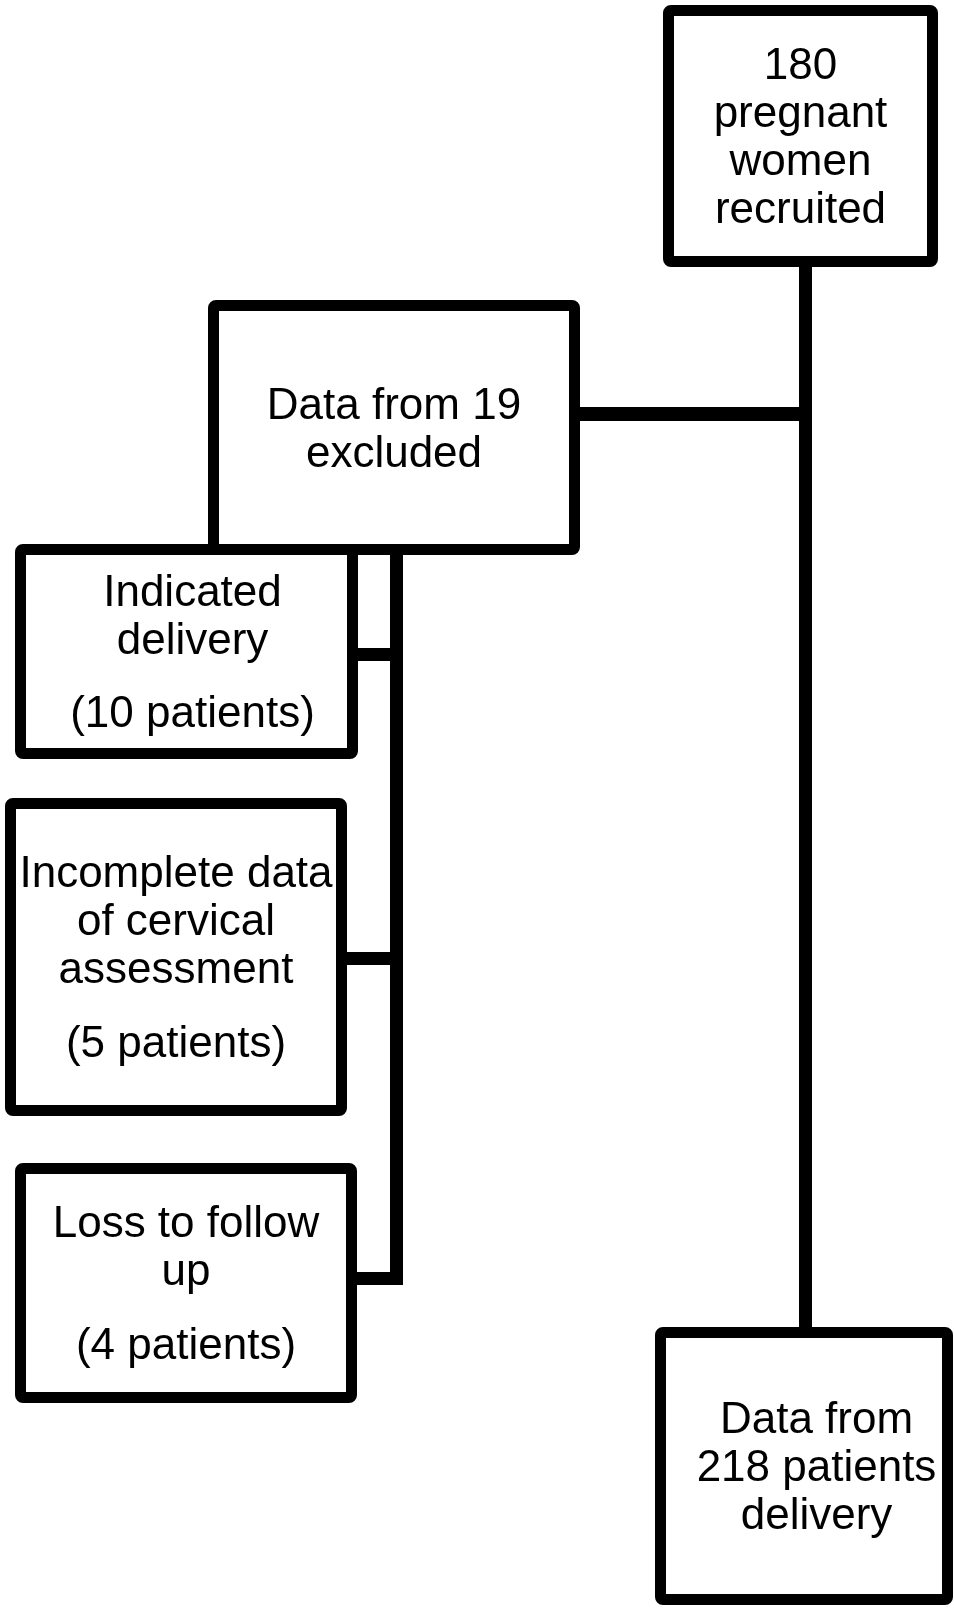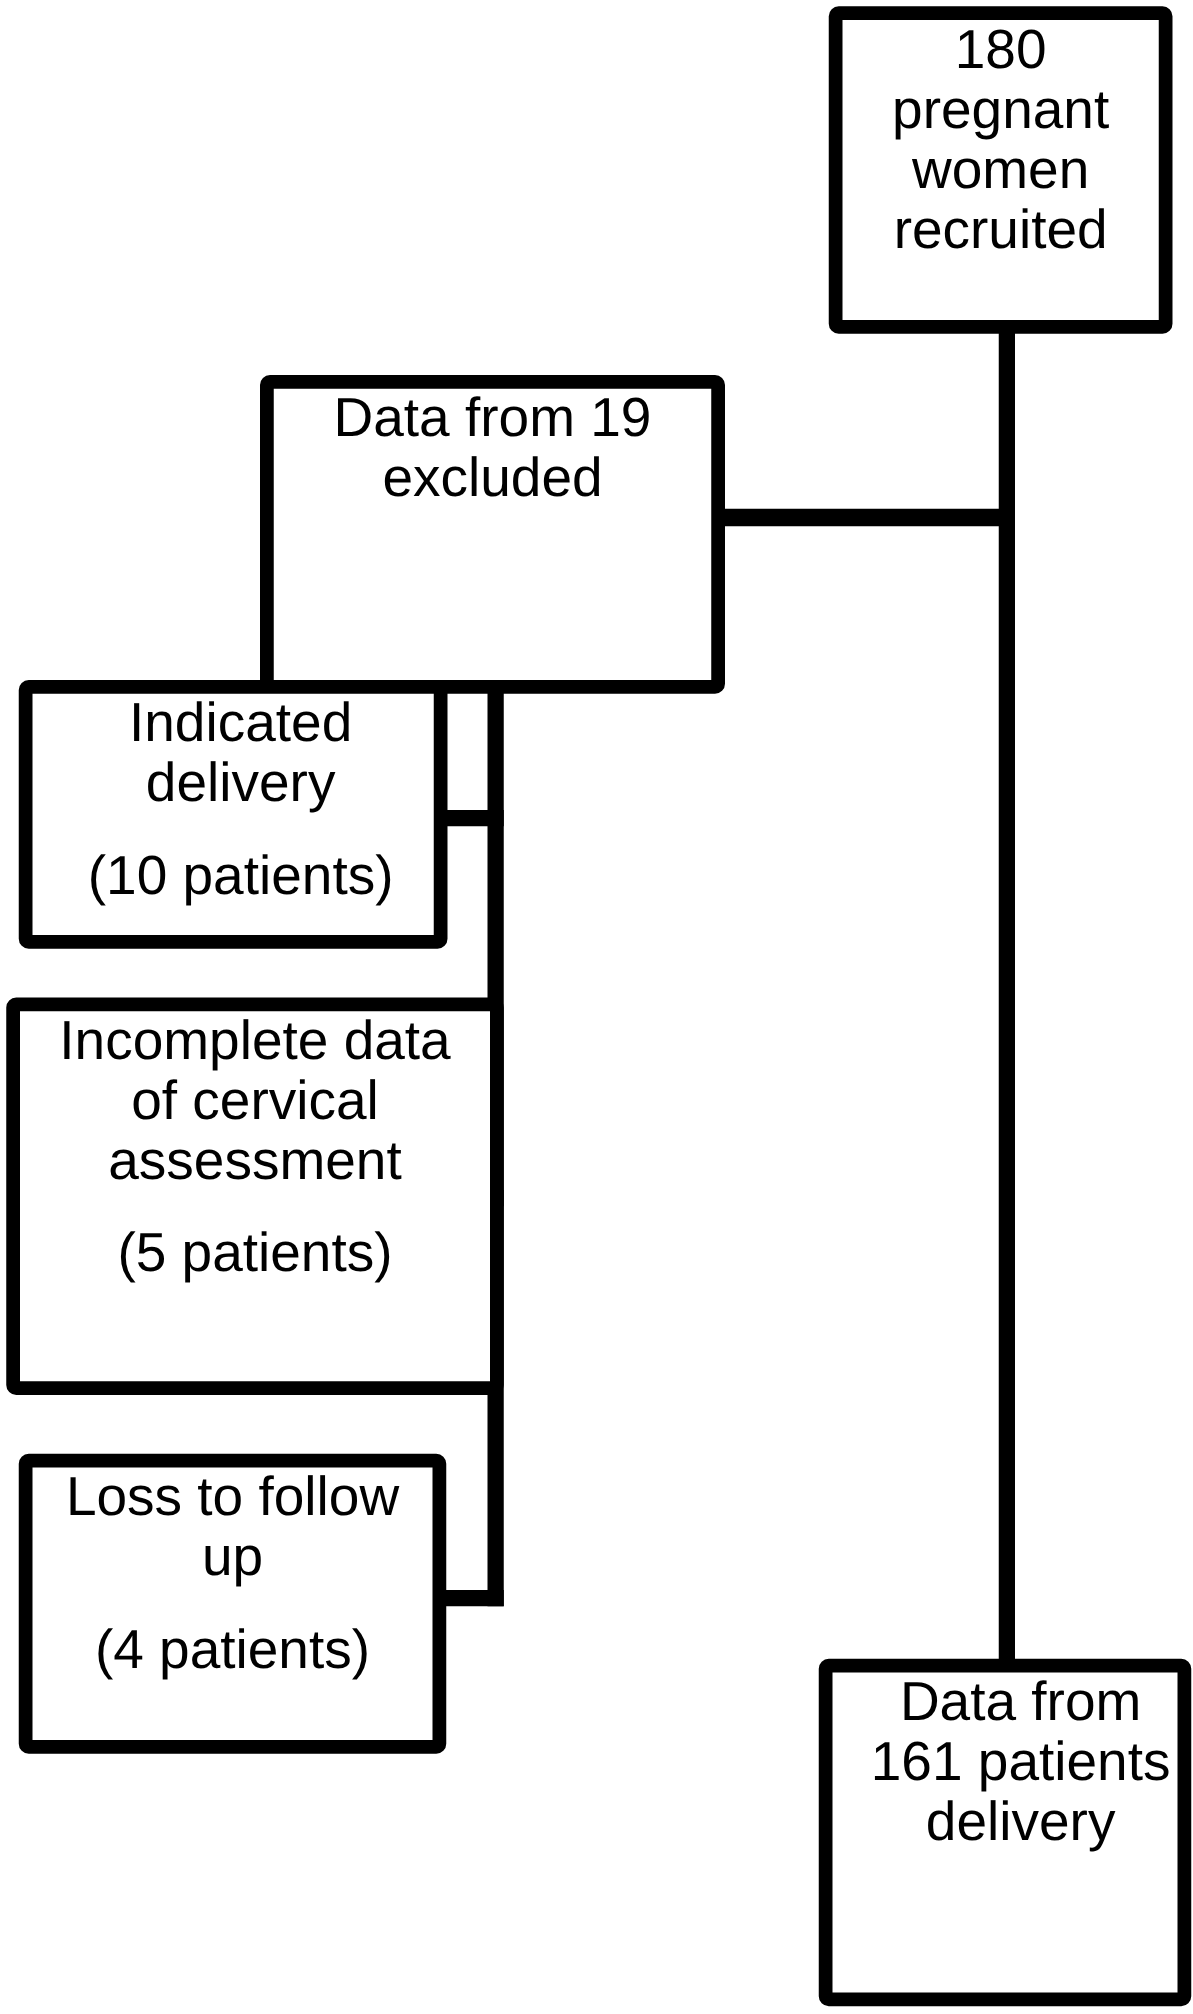"180" .box { justify-content: none -> center }
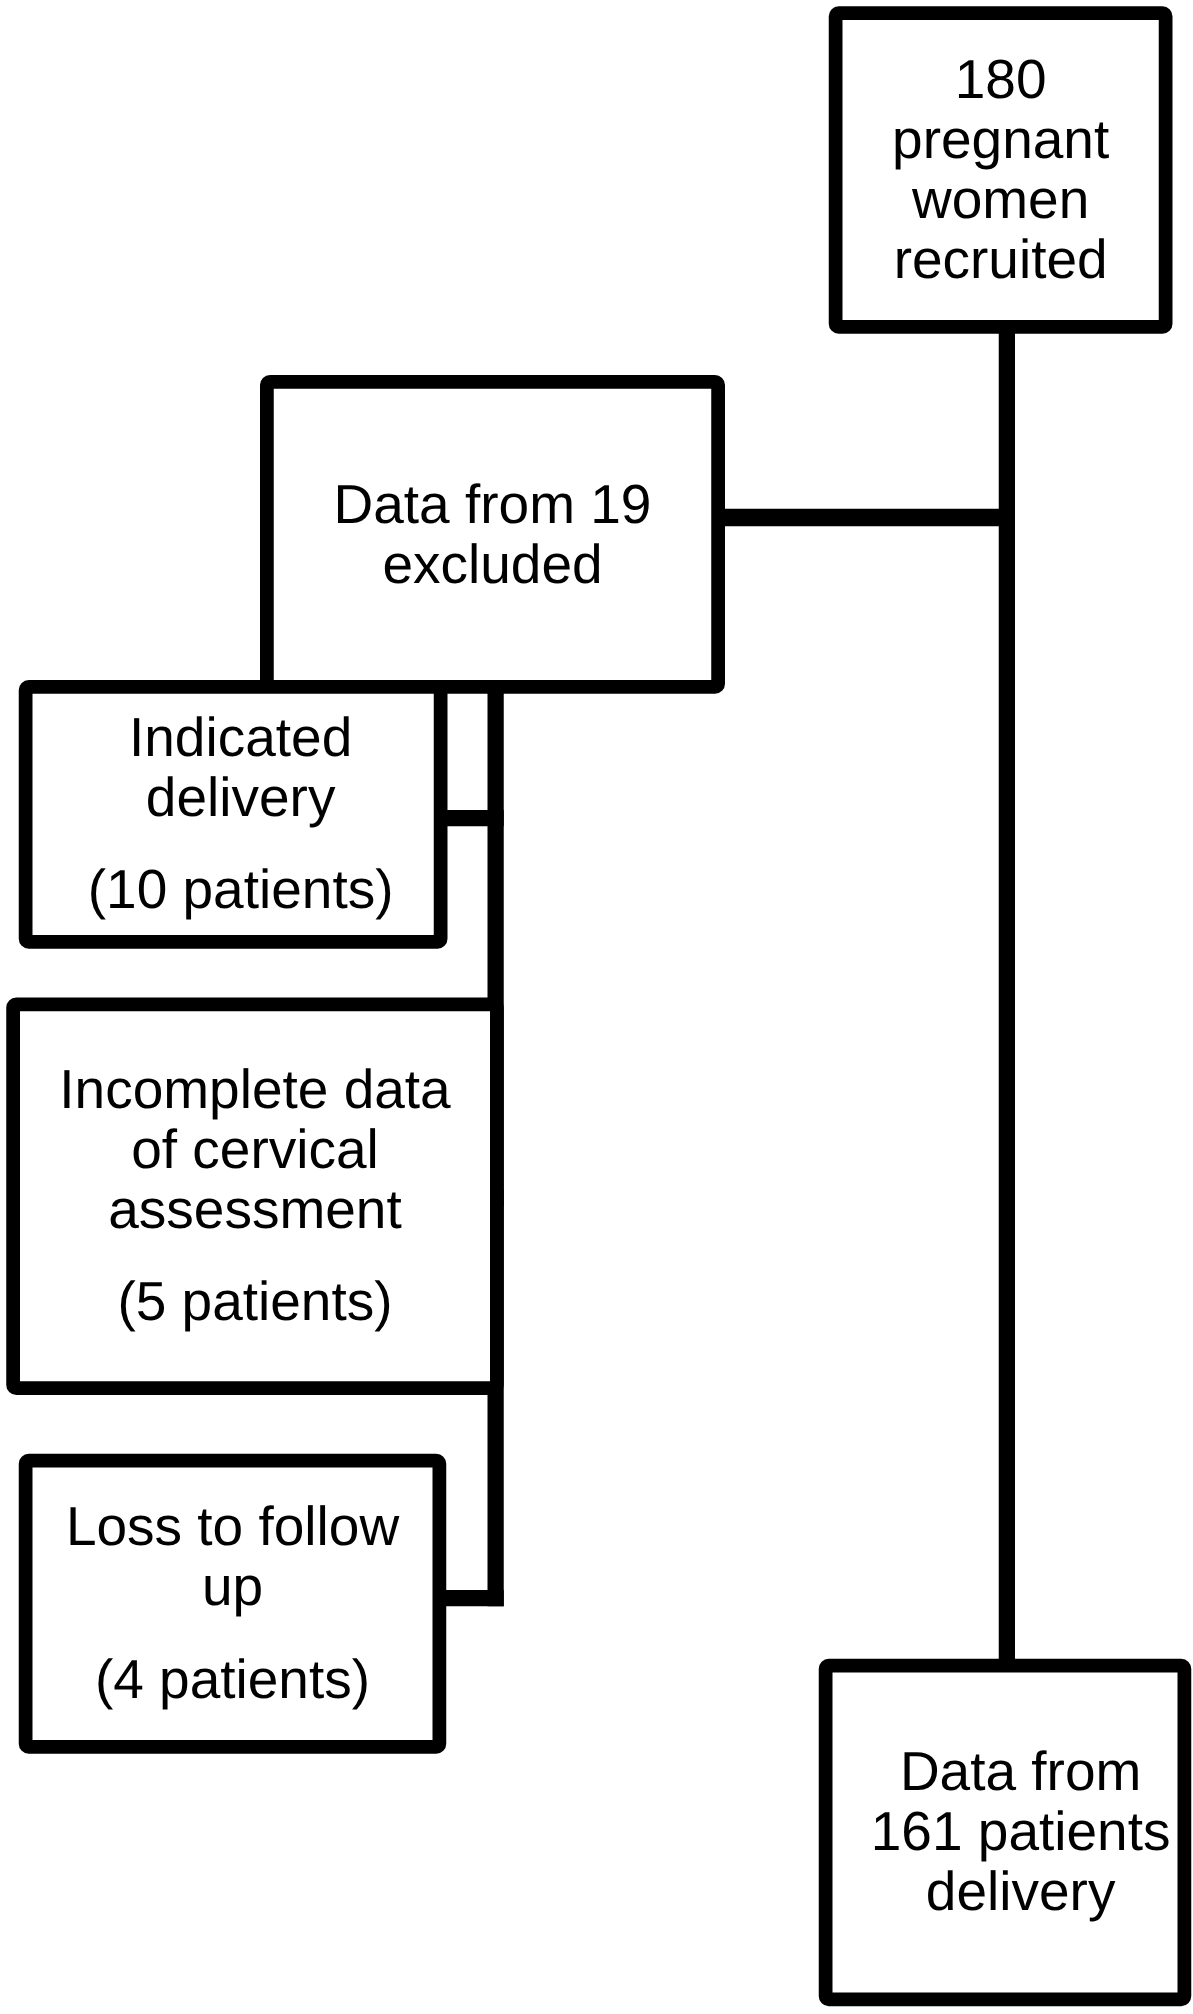"Incomplete data" div.box { width: 398px -> 342px }
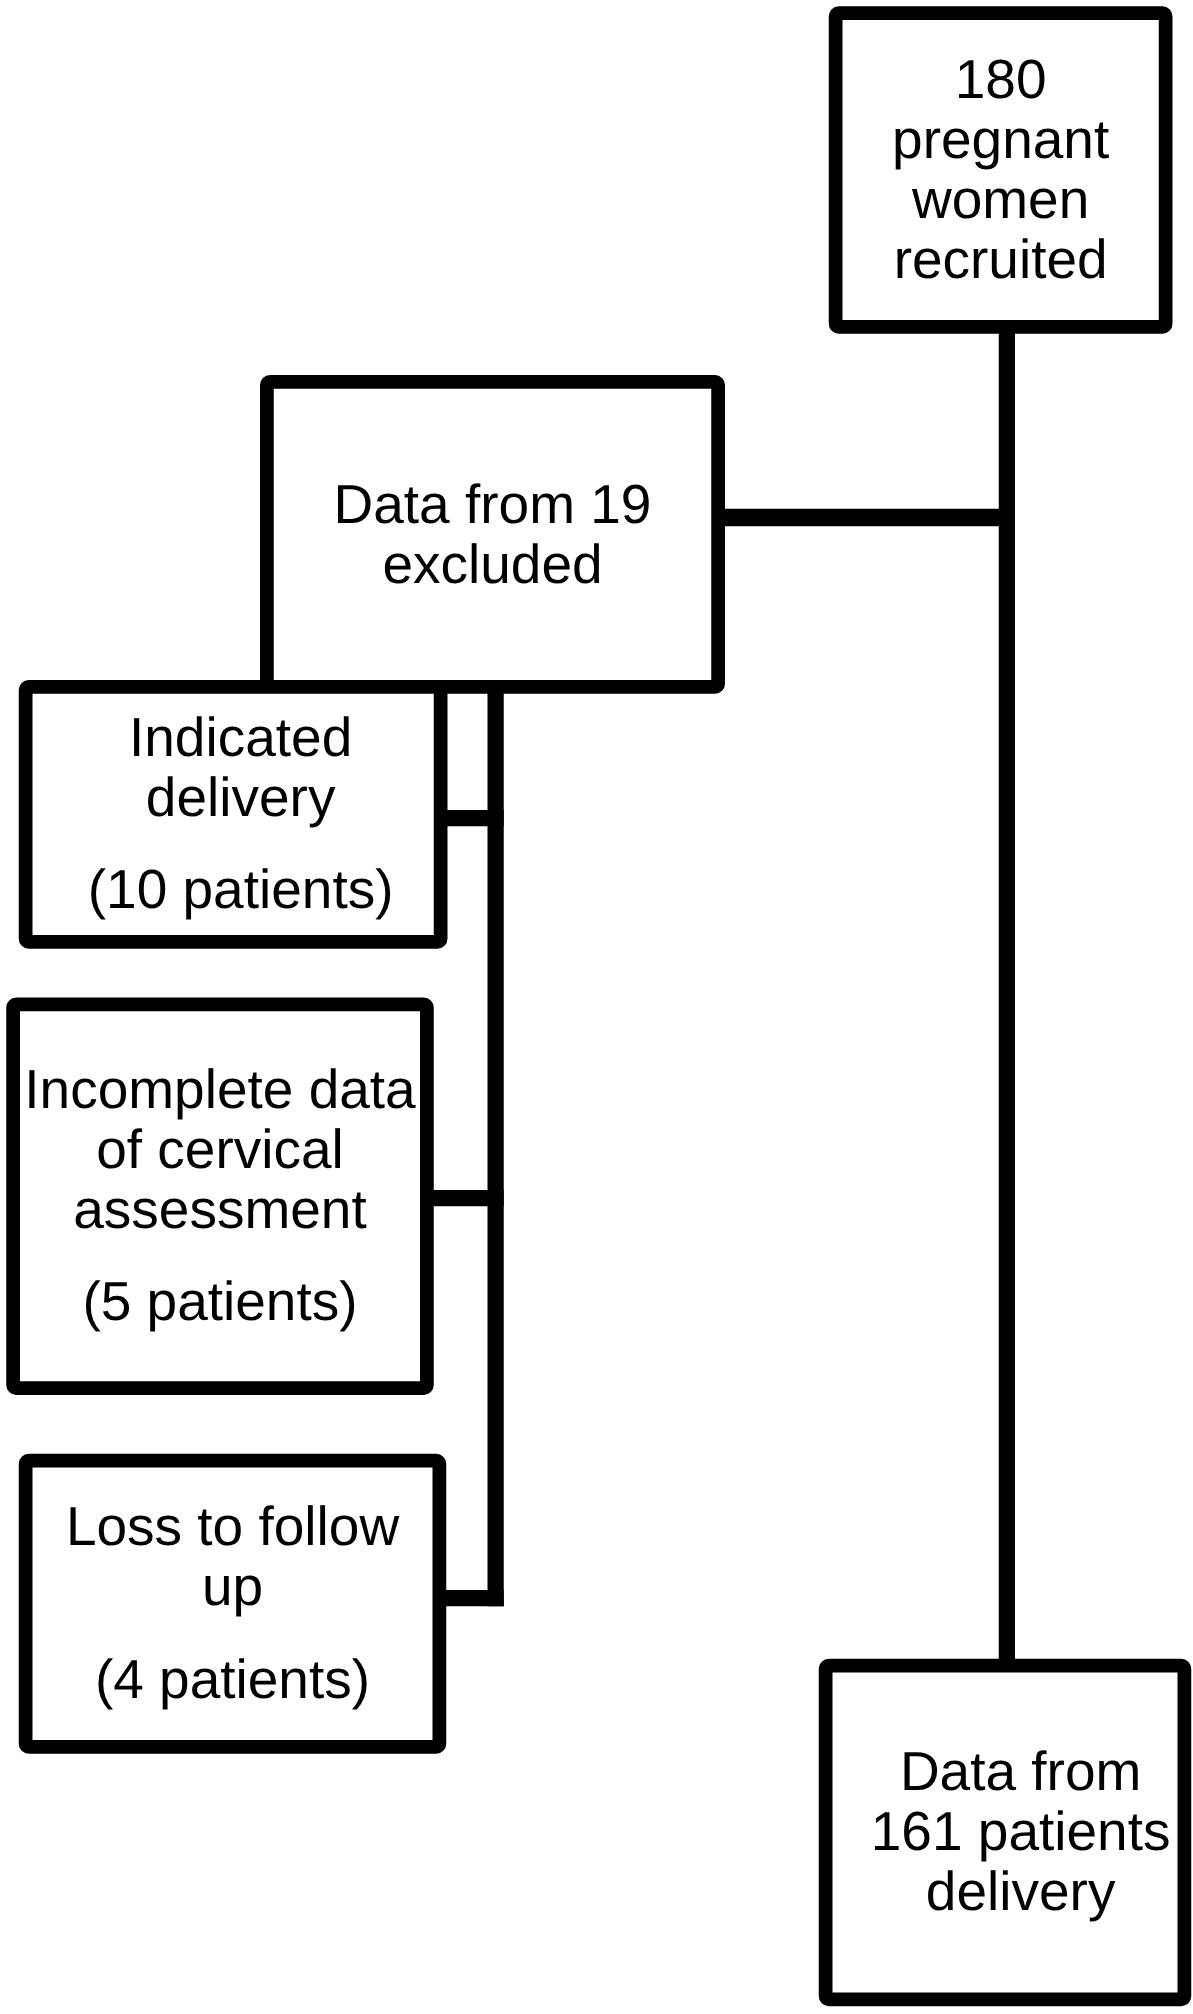"161 patients" div { text: 161 -> 218 }
